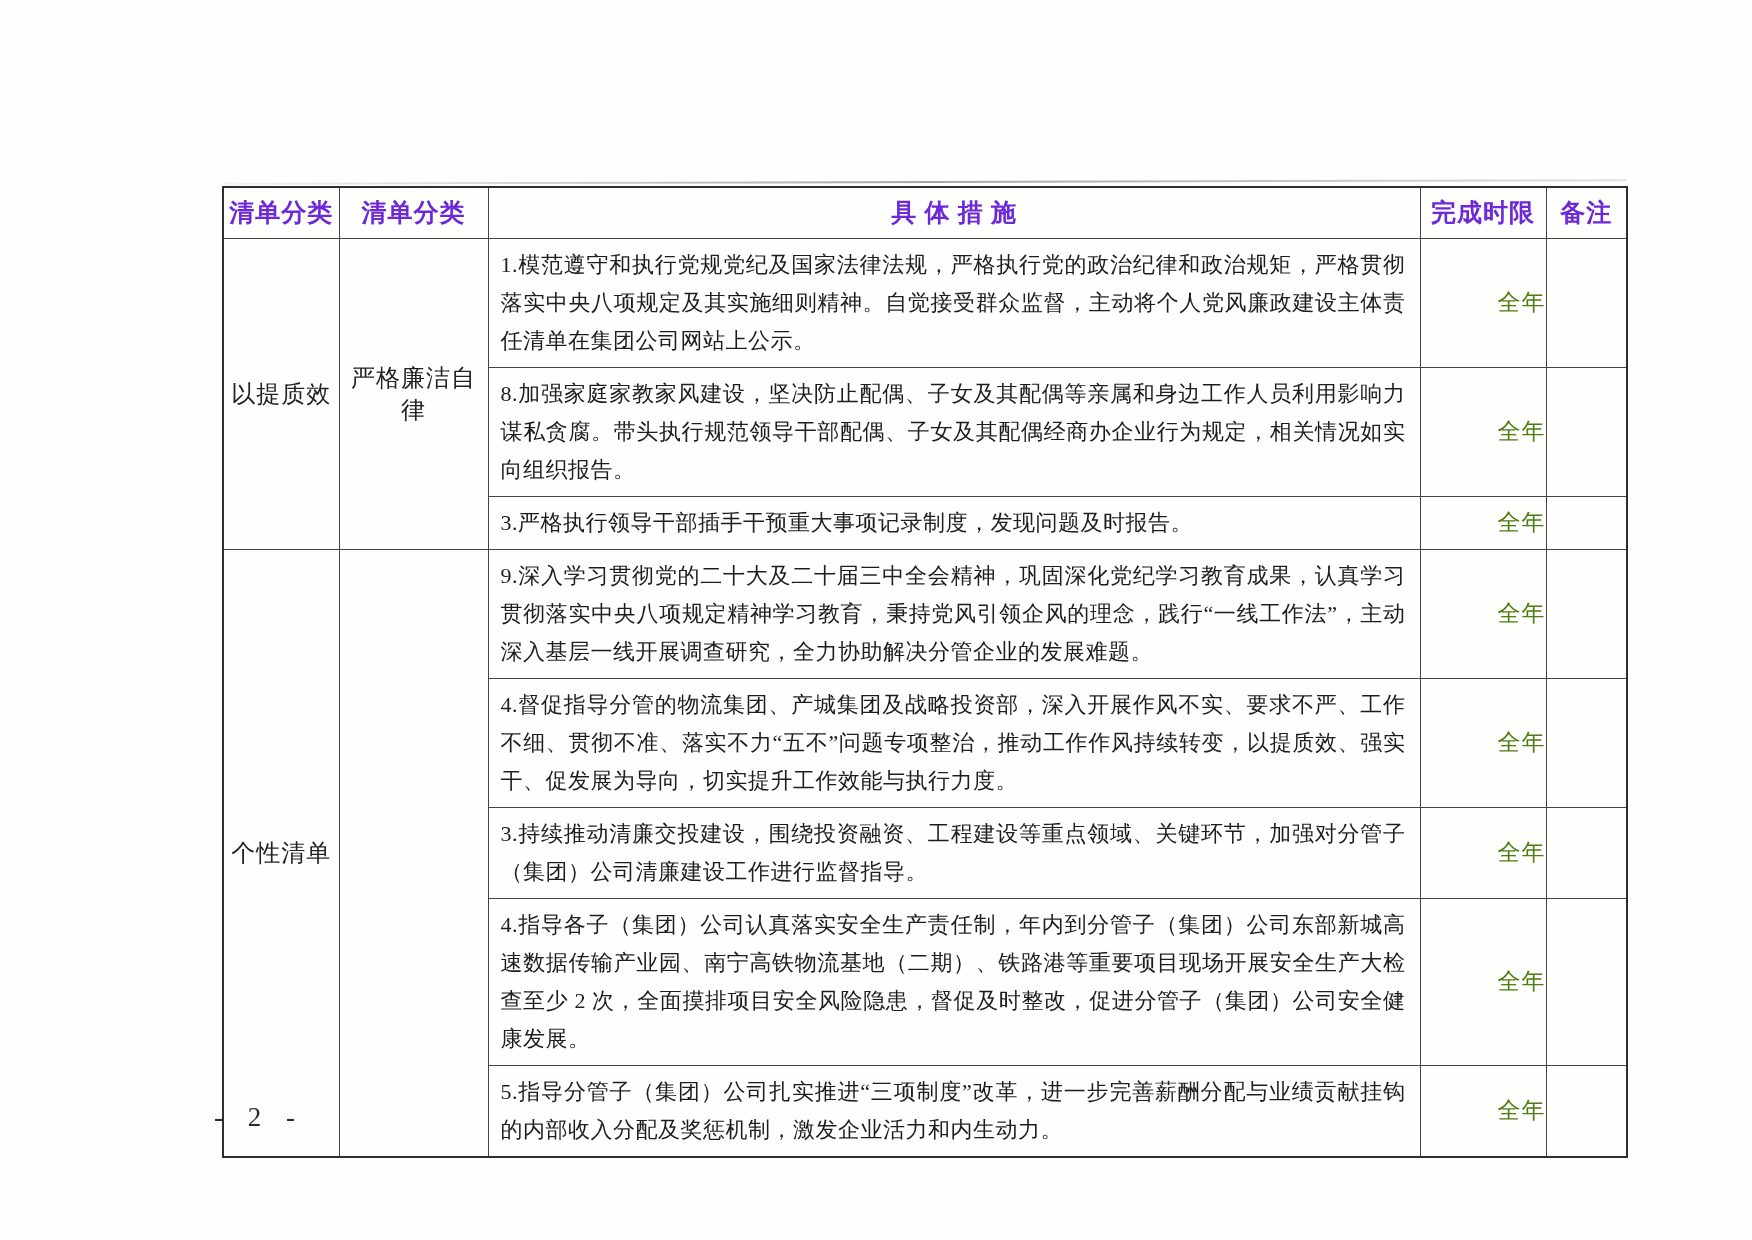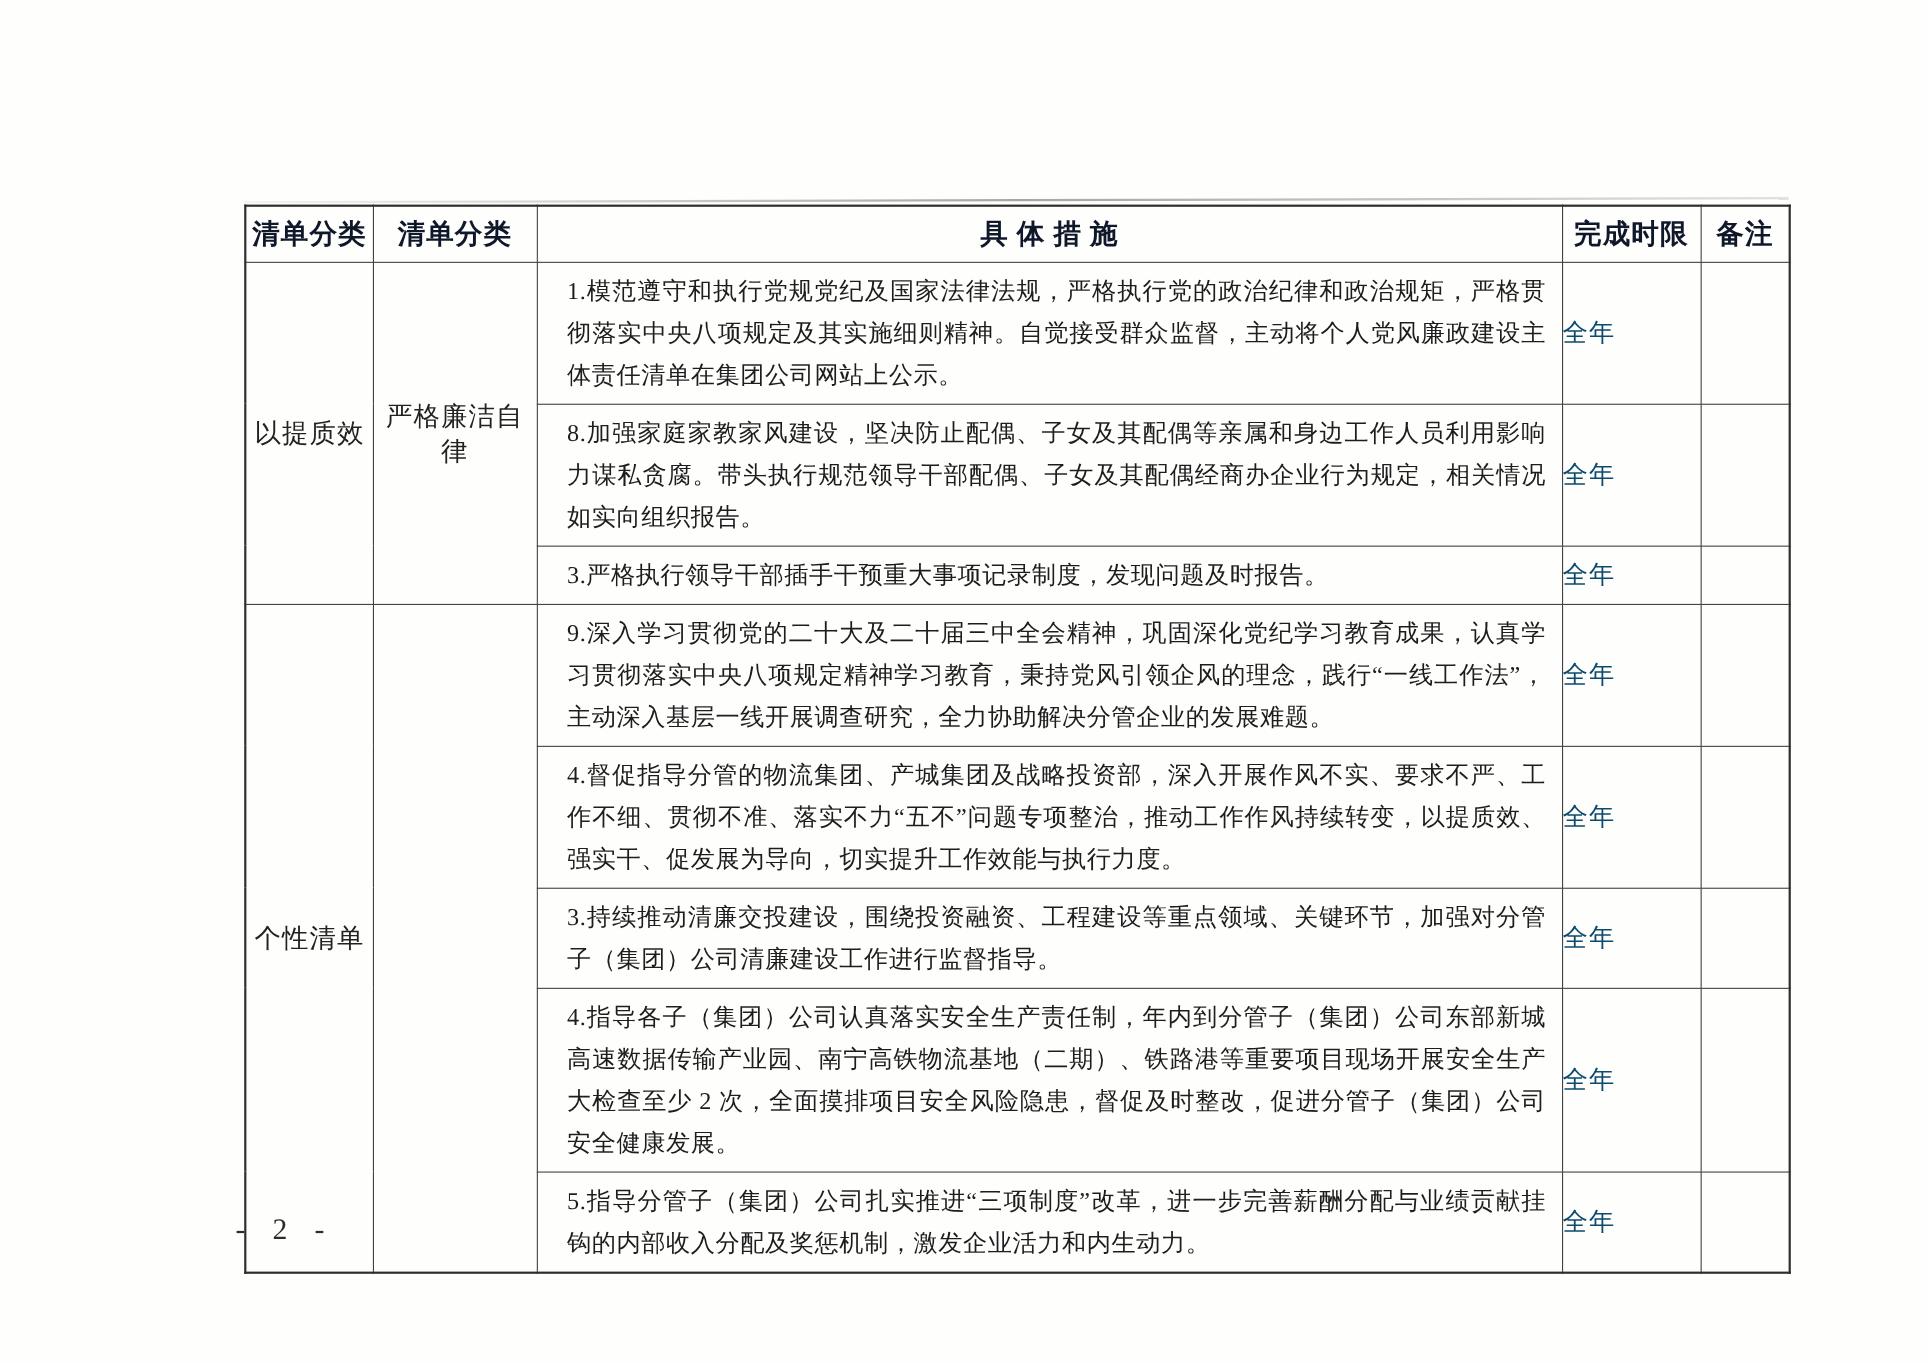"清单分类" th.hdr { color: #0f172a -> #6d28d9 }
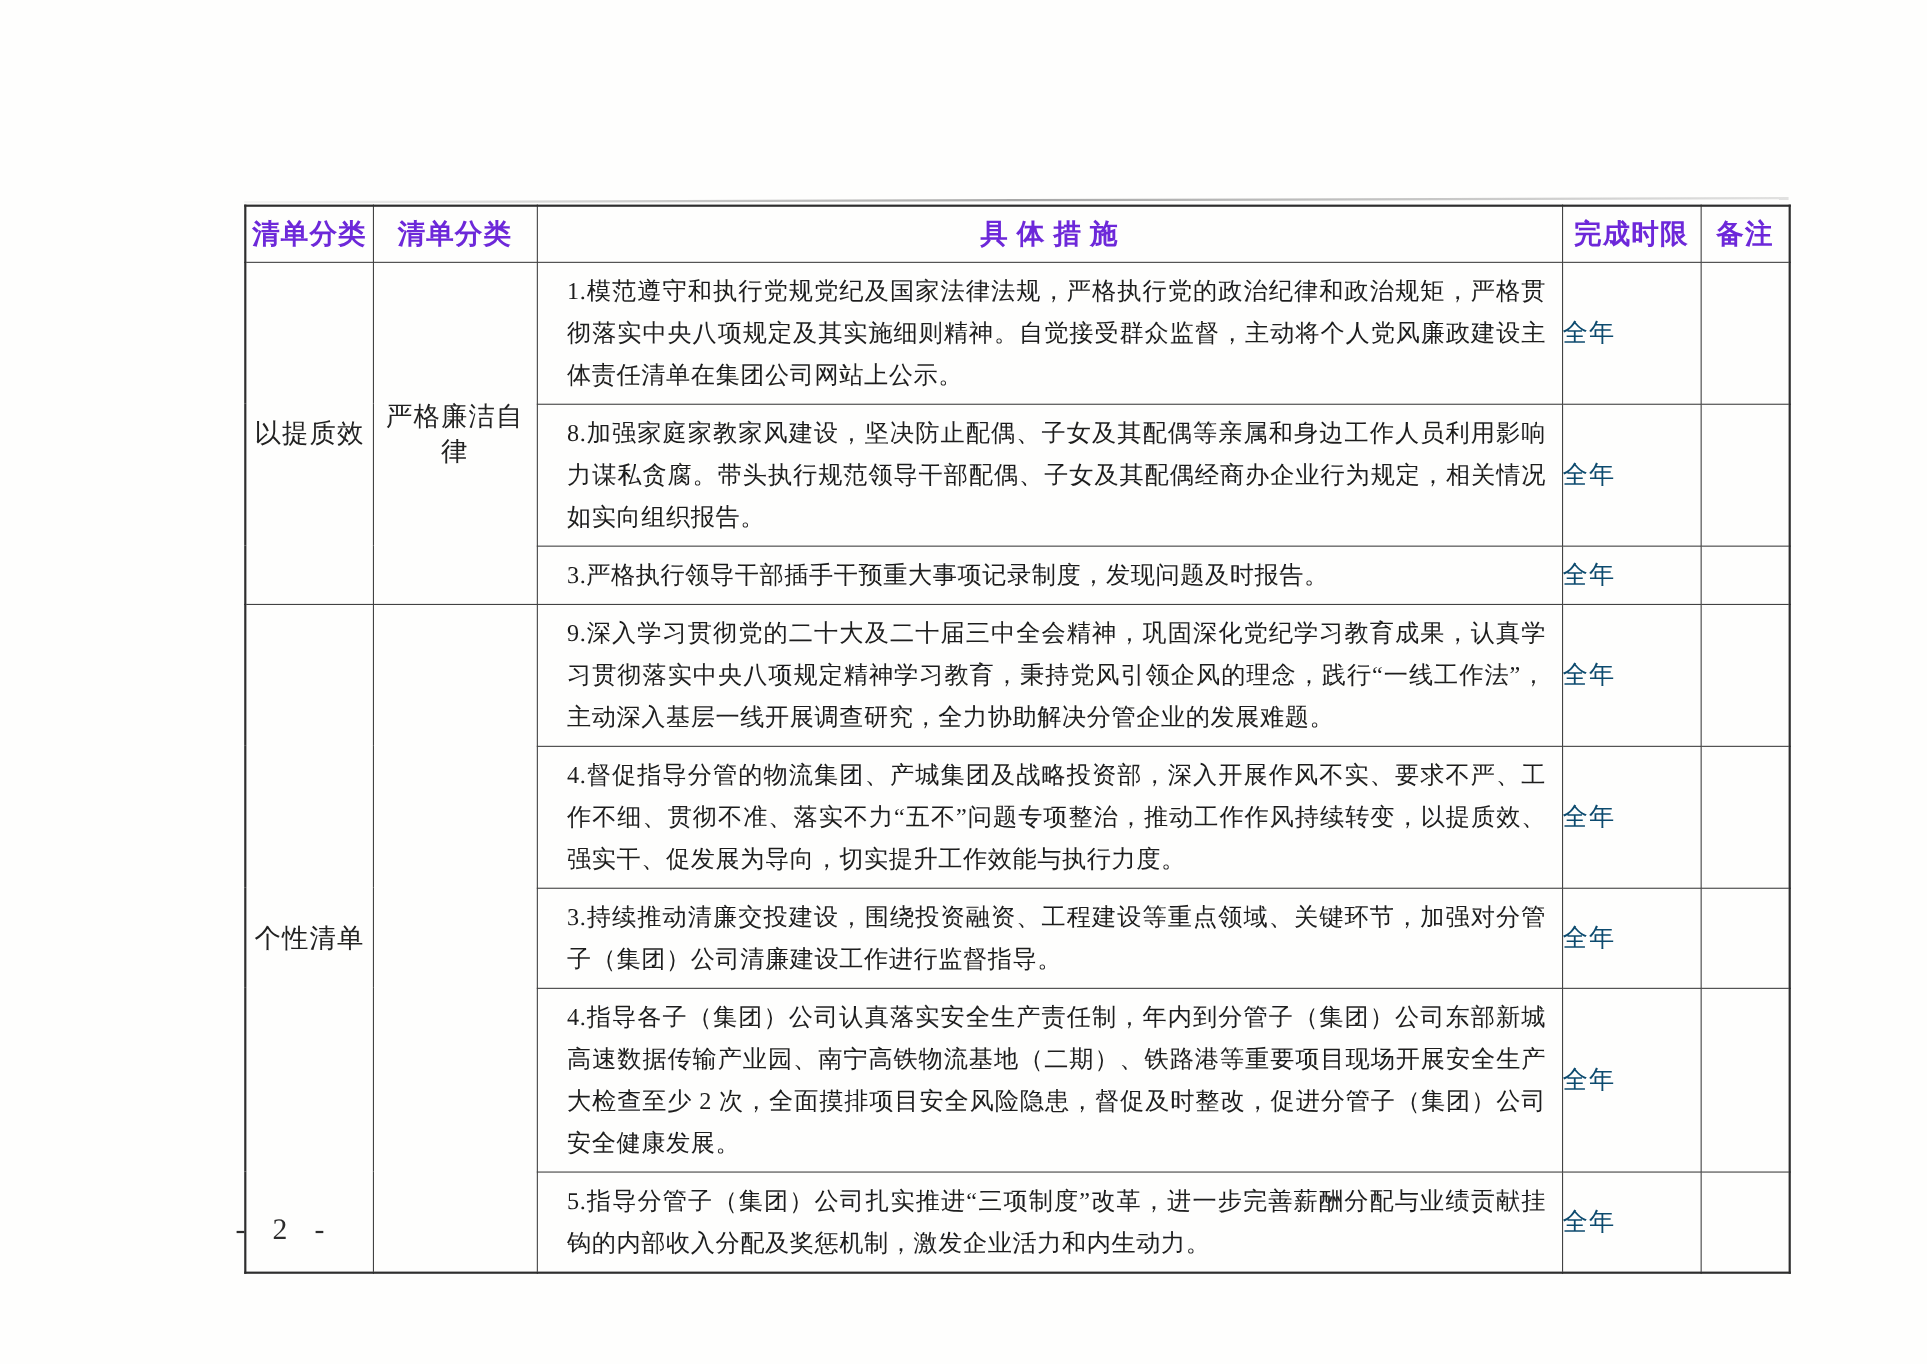"1.模范遵守和执行党规党纪及国家法律法规，严格执行党的政治纪律和政治规矩，严格贯" td.measure { padding: 7px 14px 7px 27px -> 7px 14px 7px 12px }
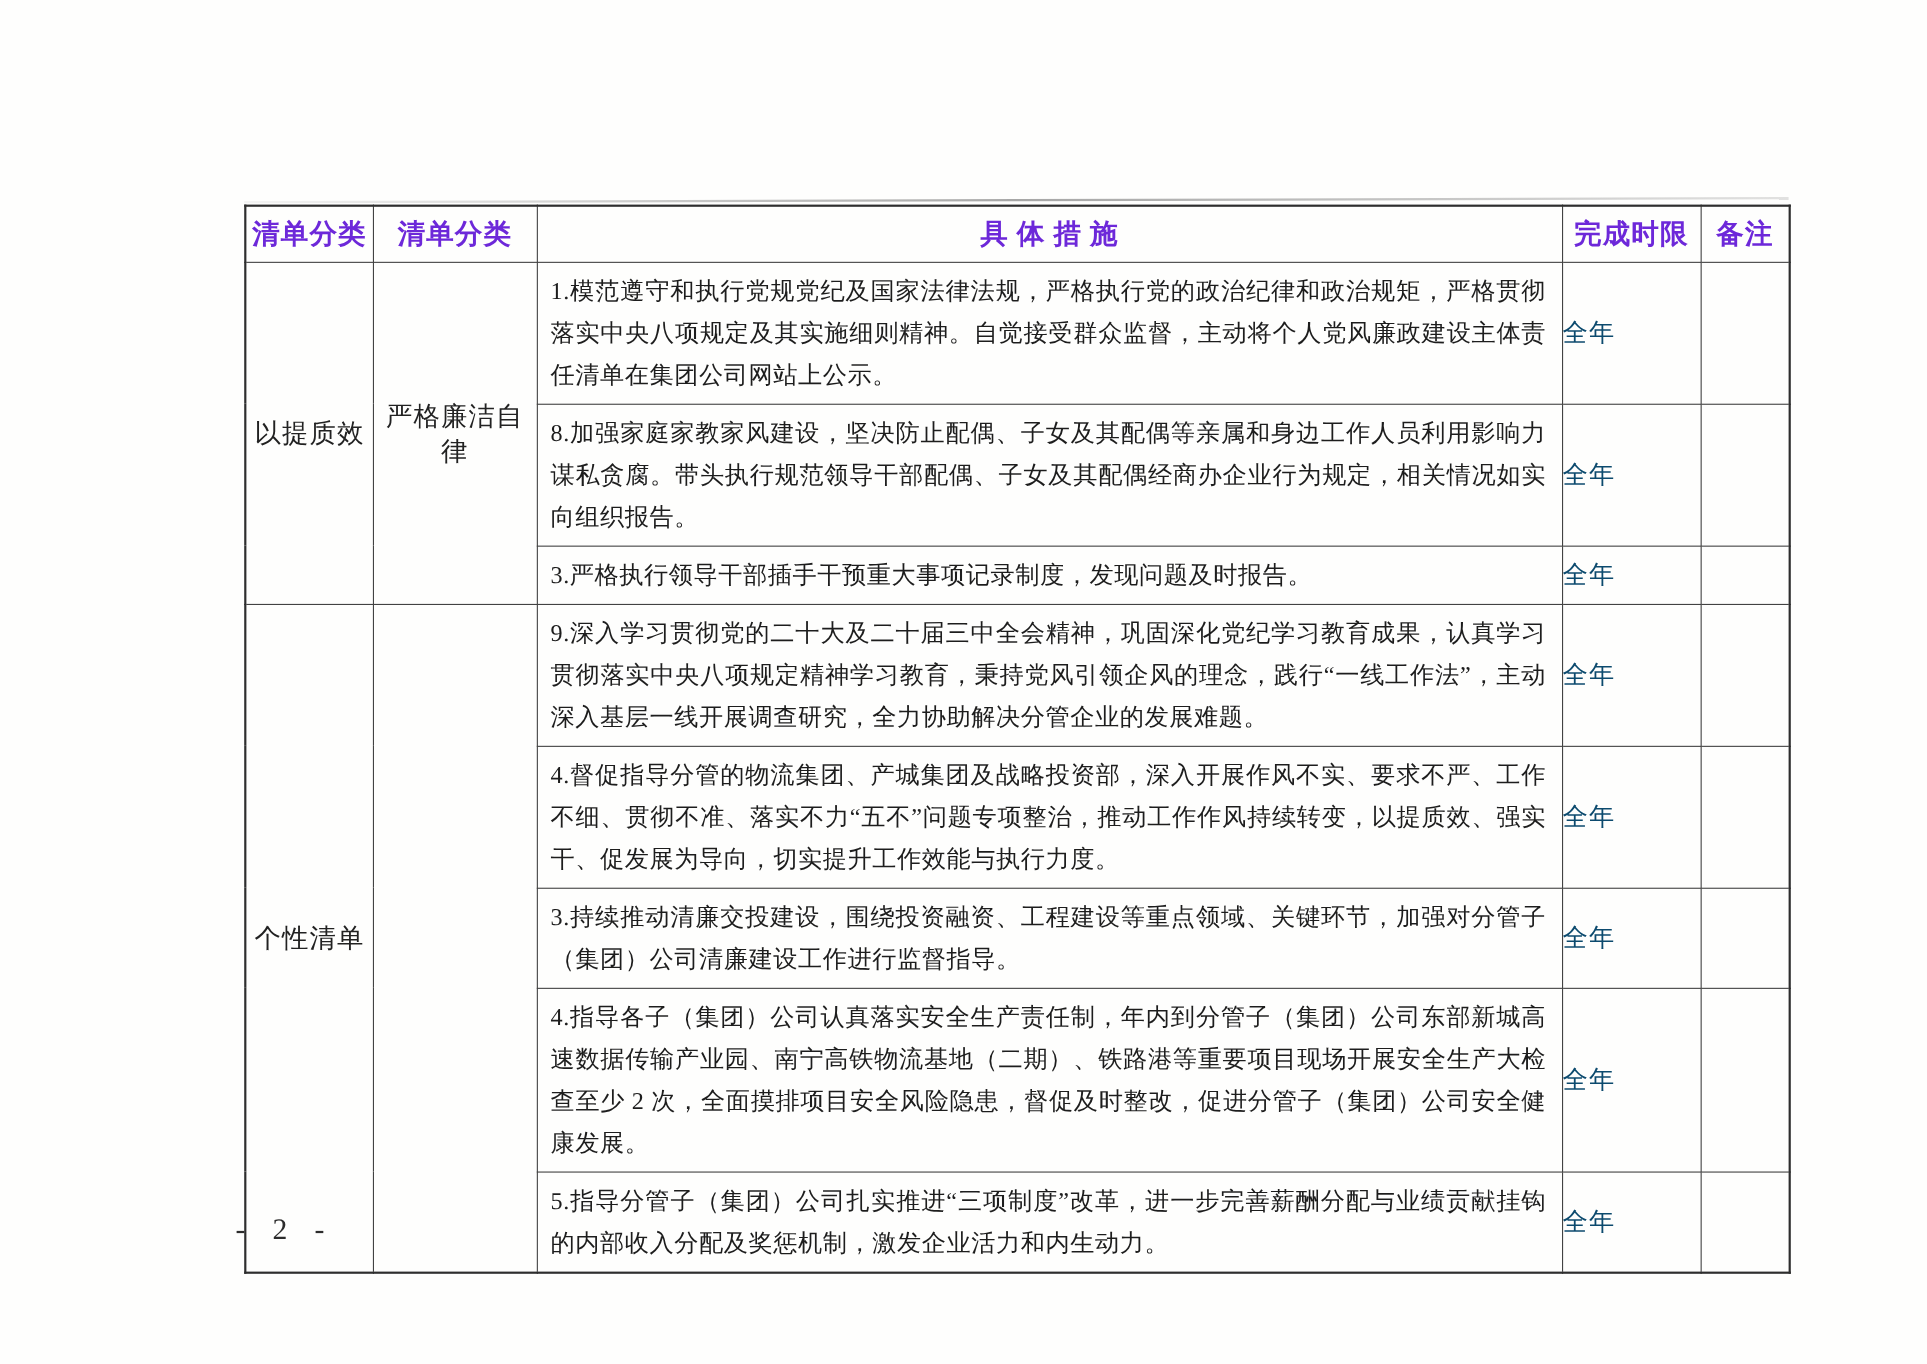"全年" td.deadline { color: #0c4a6e -> #4d7c0f; text-align: left -> right }
